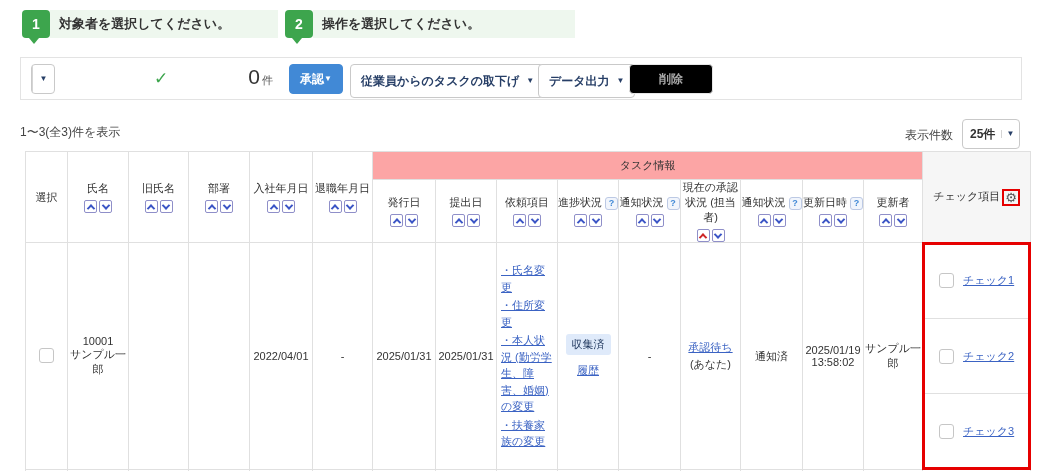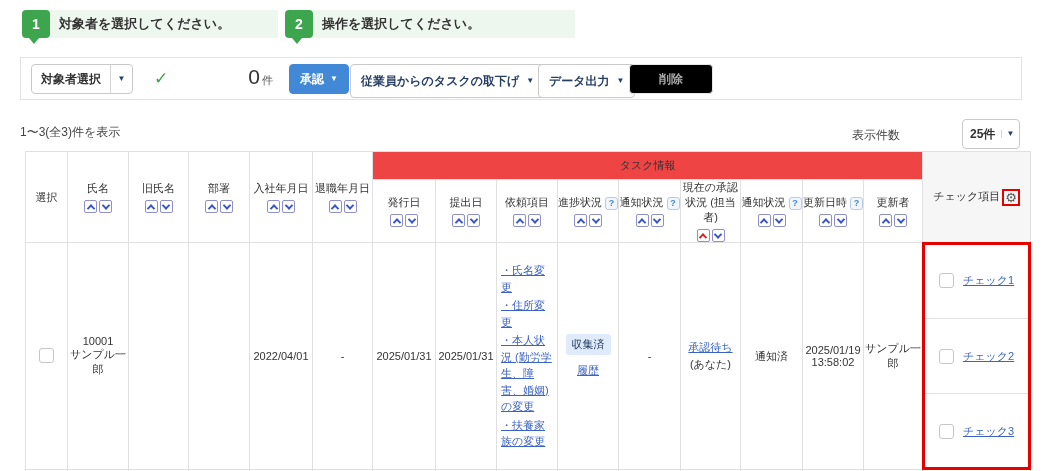"対象者選択" span.lbl { html: <span>対象者選択</span> -> none }
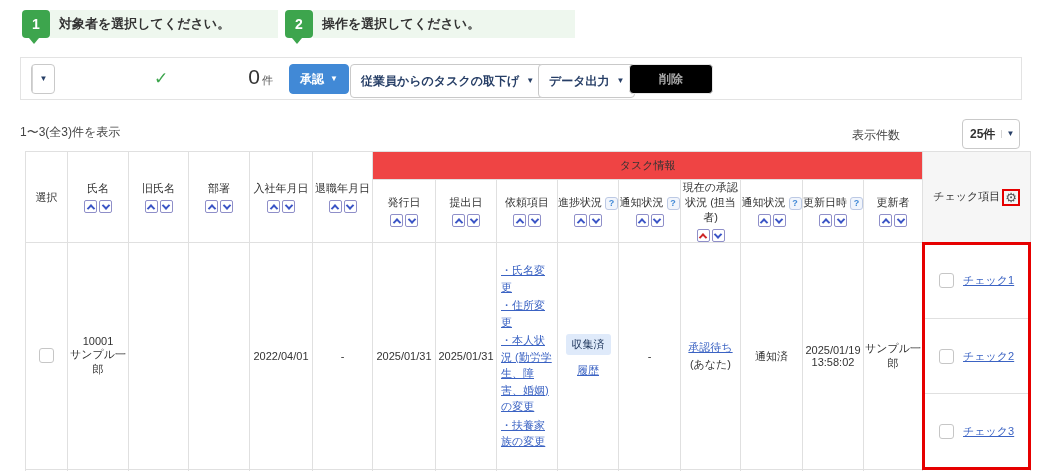"承認" .btn-primary { gap: 6px -> none }
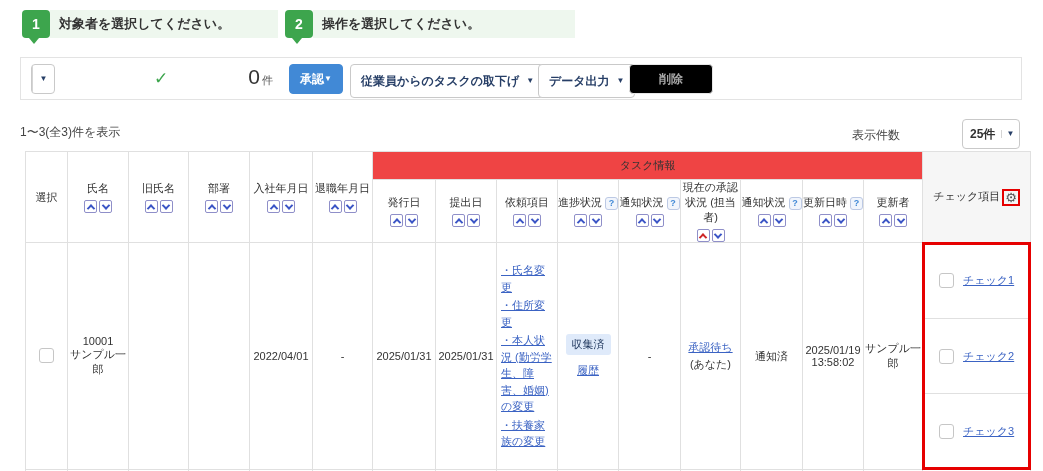"表示件数" .pp-label { left: 852px -> 905px }
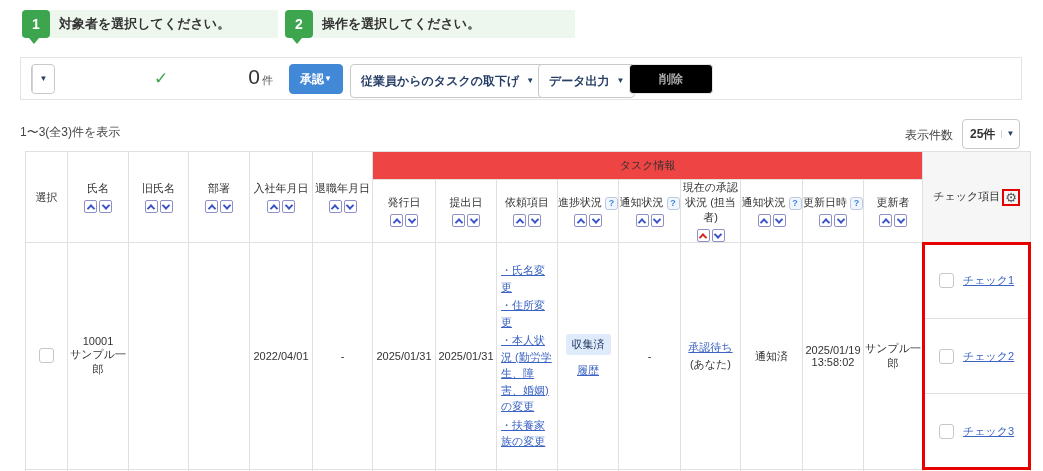"タスク情報" th.group { background: #ef4444 -> #fca5a5 }
